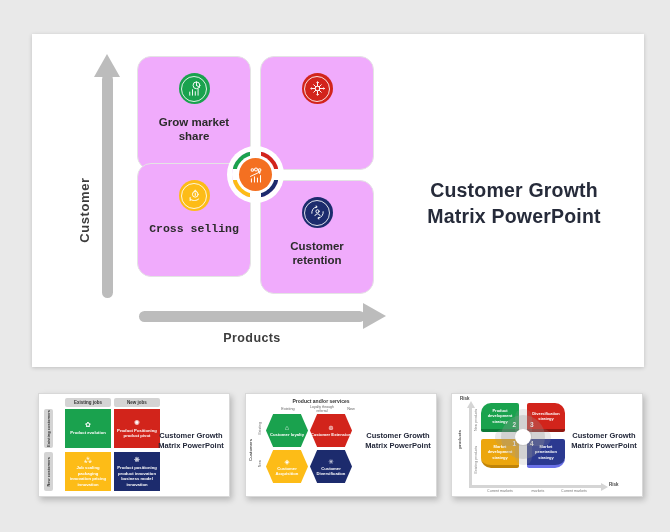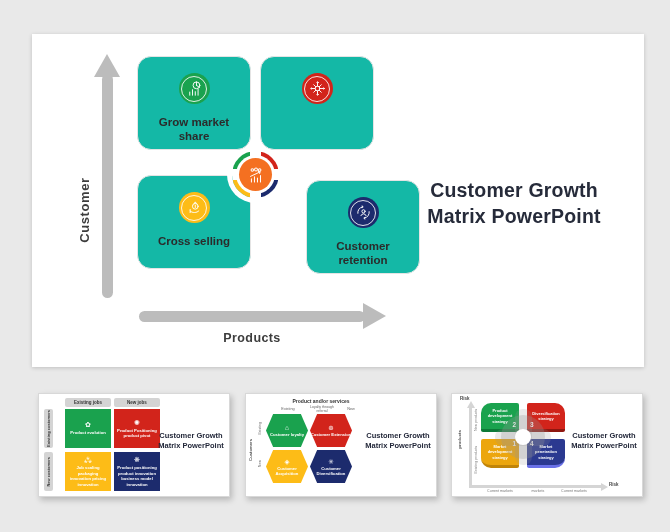"Grow market share" .q-box { background: #14b8a6 -> #f0abfc; height: 94px -> 114px }
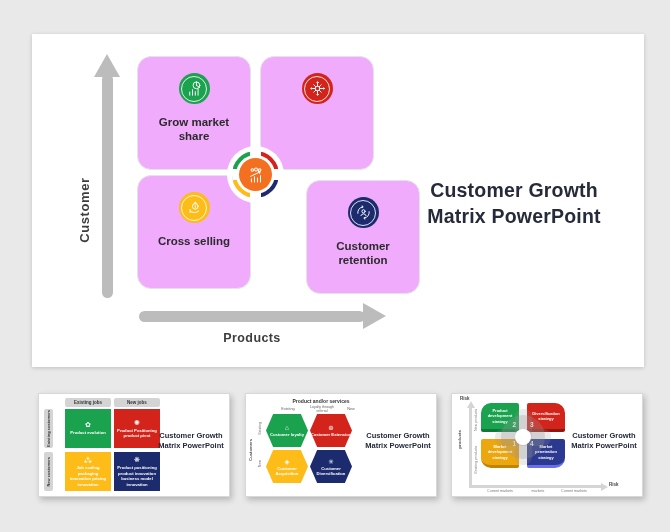"Cross selling" .q-bl { font-family: none -> Liberation Mono, monospace; top: 141px -> 129px }
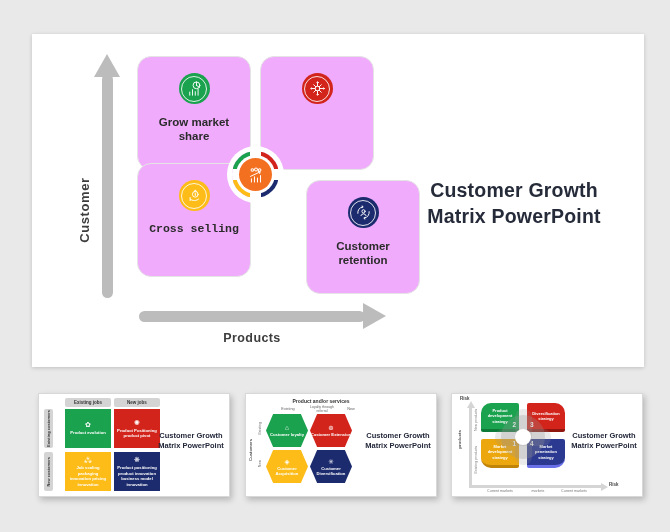"Customer retention" .q-br { margin-left: 46px -> none }
